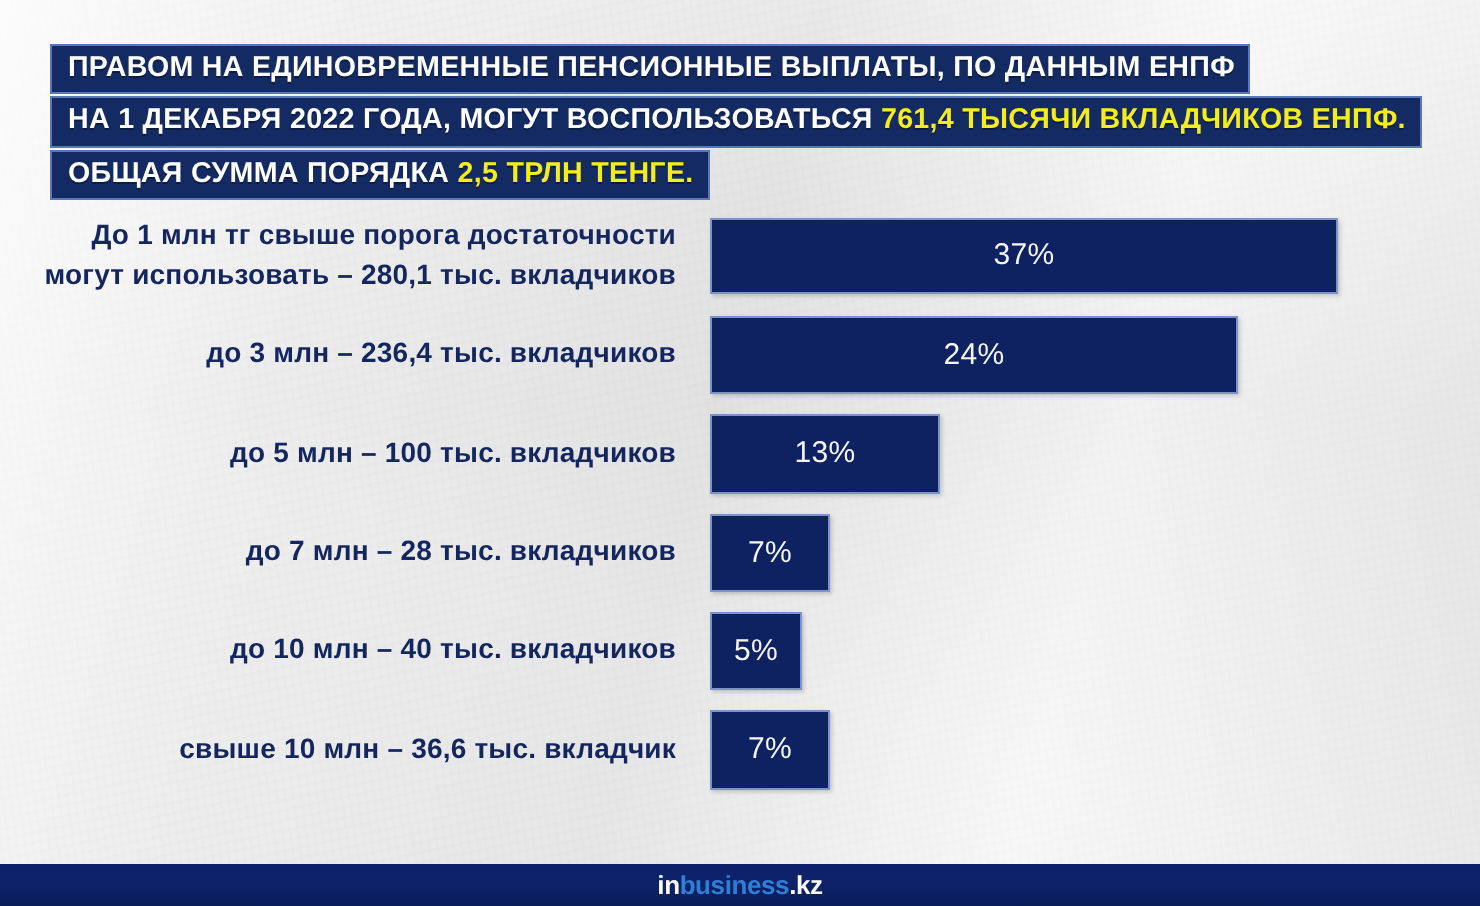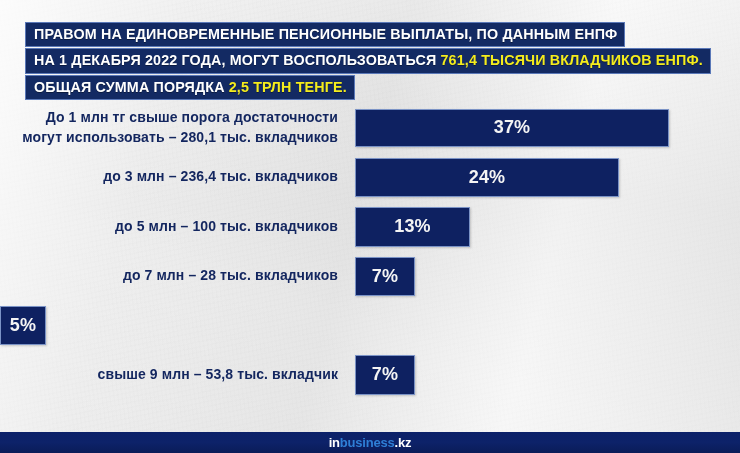"37%" .bar-value { font-size: 18px -> 15px; font-weight: bold -> normal }
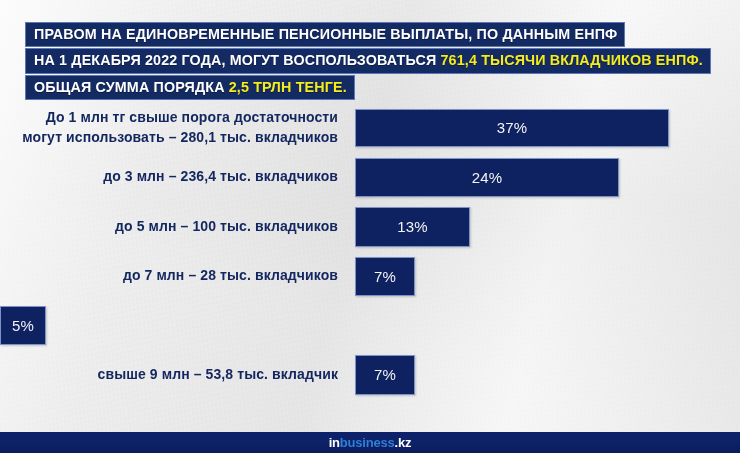"до 10 млн – 40" div.row-label { html: none -> <div> <div>до 10 млн – 40 тыс. вкладчиков</div> </div> }
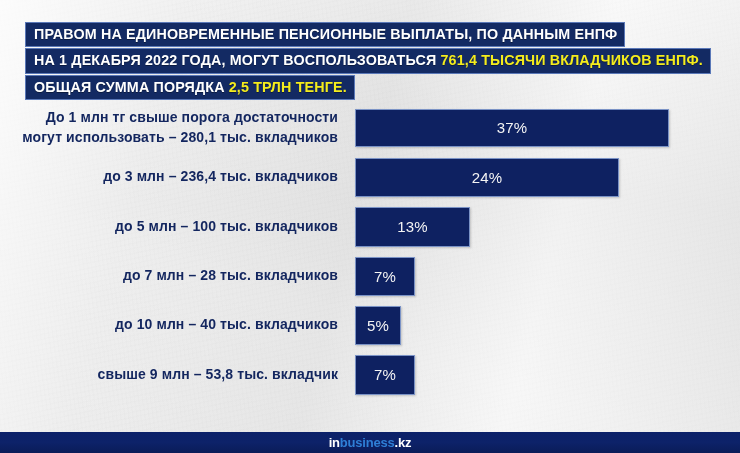"свыше 9 млн – 53,8" div { text: 9 млн – 53,8 -> 10 млн – 36,6 }
